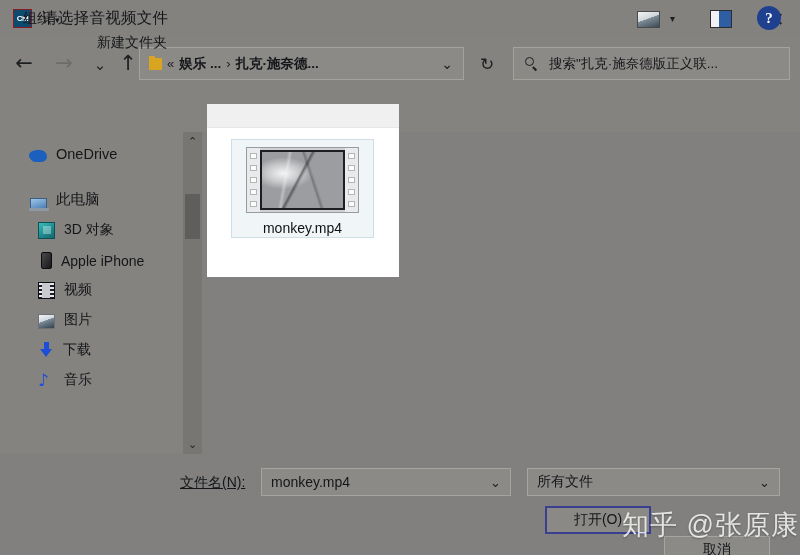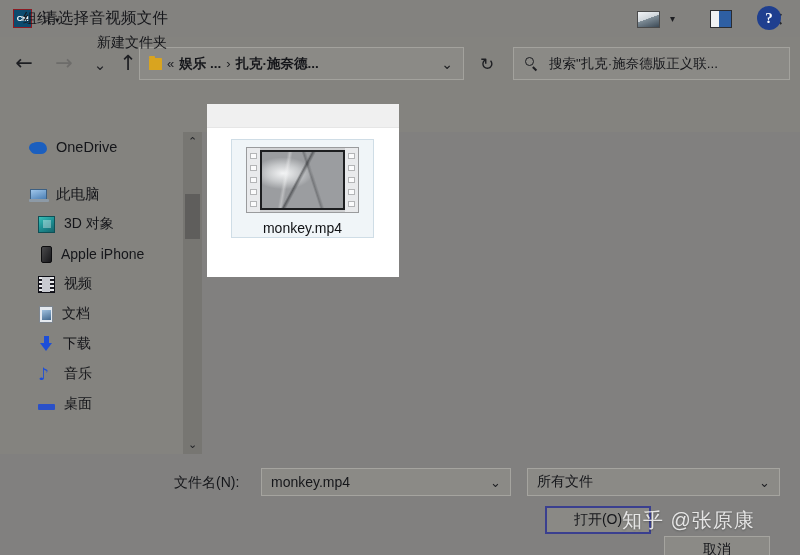"OneDrive" .side-item { align-items: center -> flex-end }
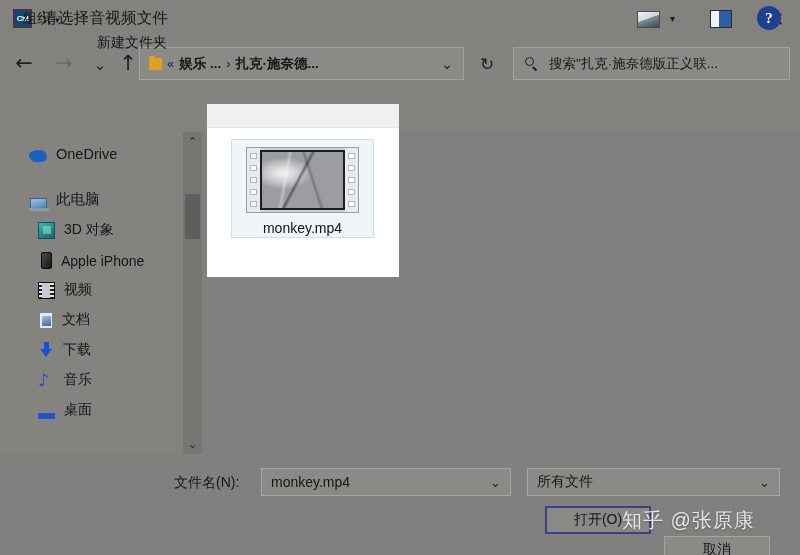"图片" div.side-item { html: none -> <div> <span></span> <span>图片</span> </div> }
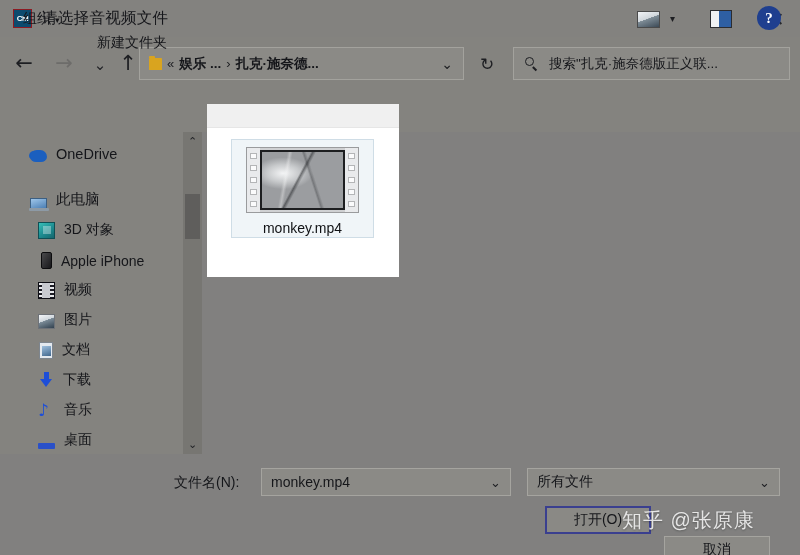"文档" div.side-item { html: <div> <span></span> <span>文档</span> </div> -> none }
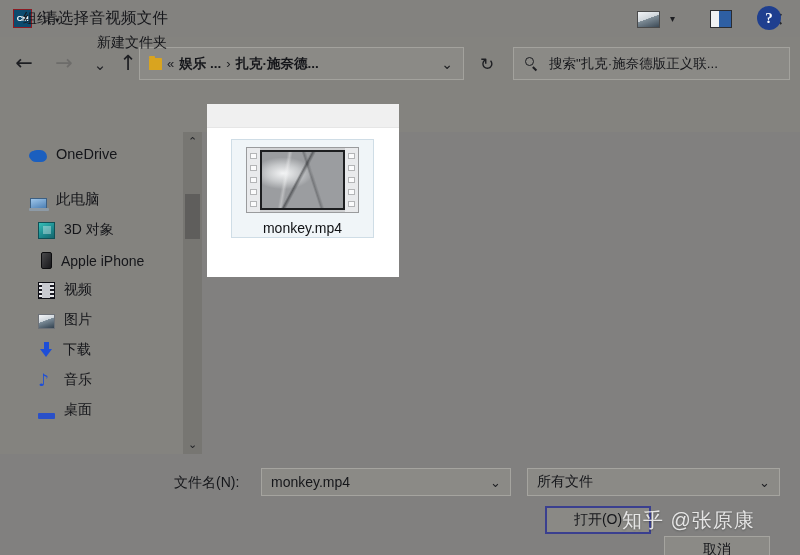"桌面" div.side-item { html: <div> <span></span> <span>桌面</span> </div> -> none }
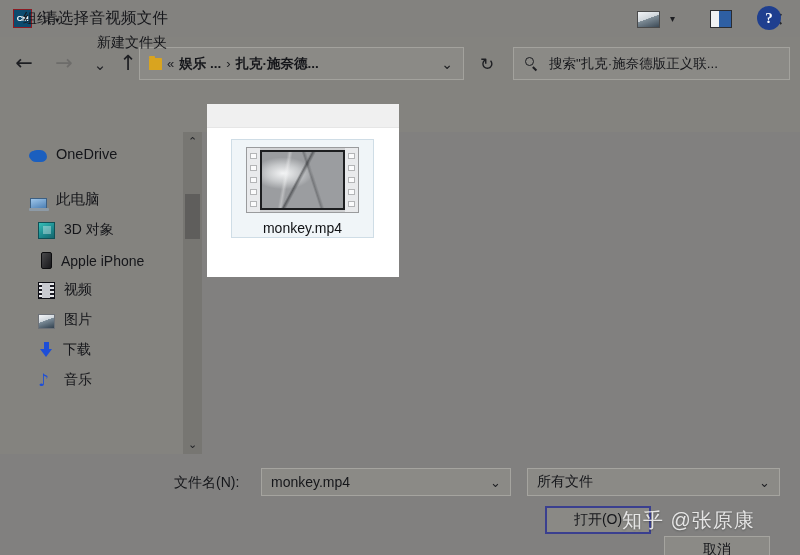"文件名(N):" #lbl-filename { left: 174px -> 180px; text-decoration: none -> underline }
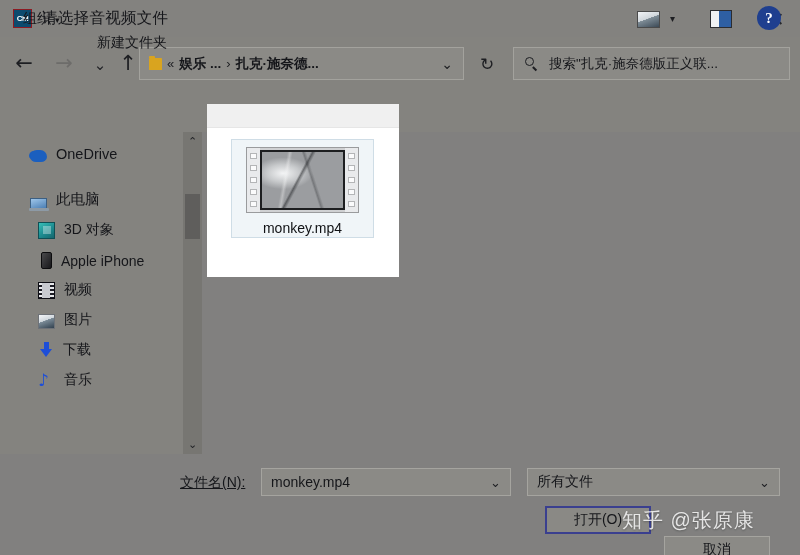"知乎 @张原康" #wm-zhihu { font-size: 20px -> 27px }
